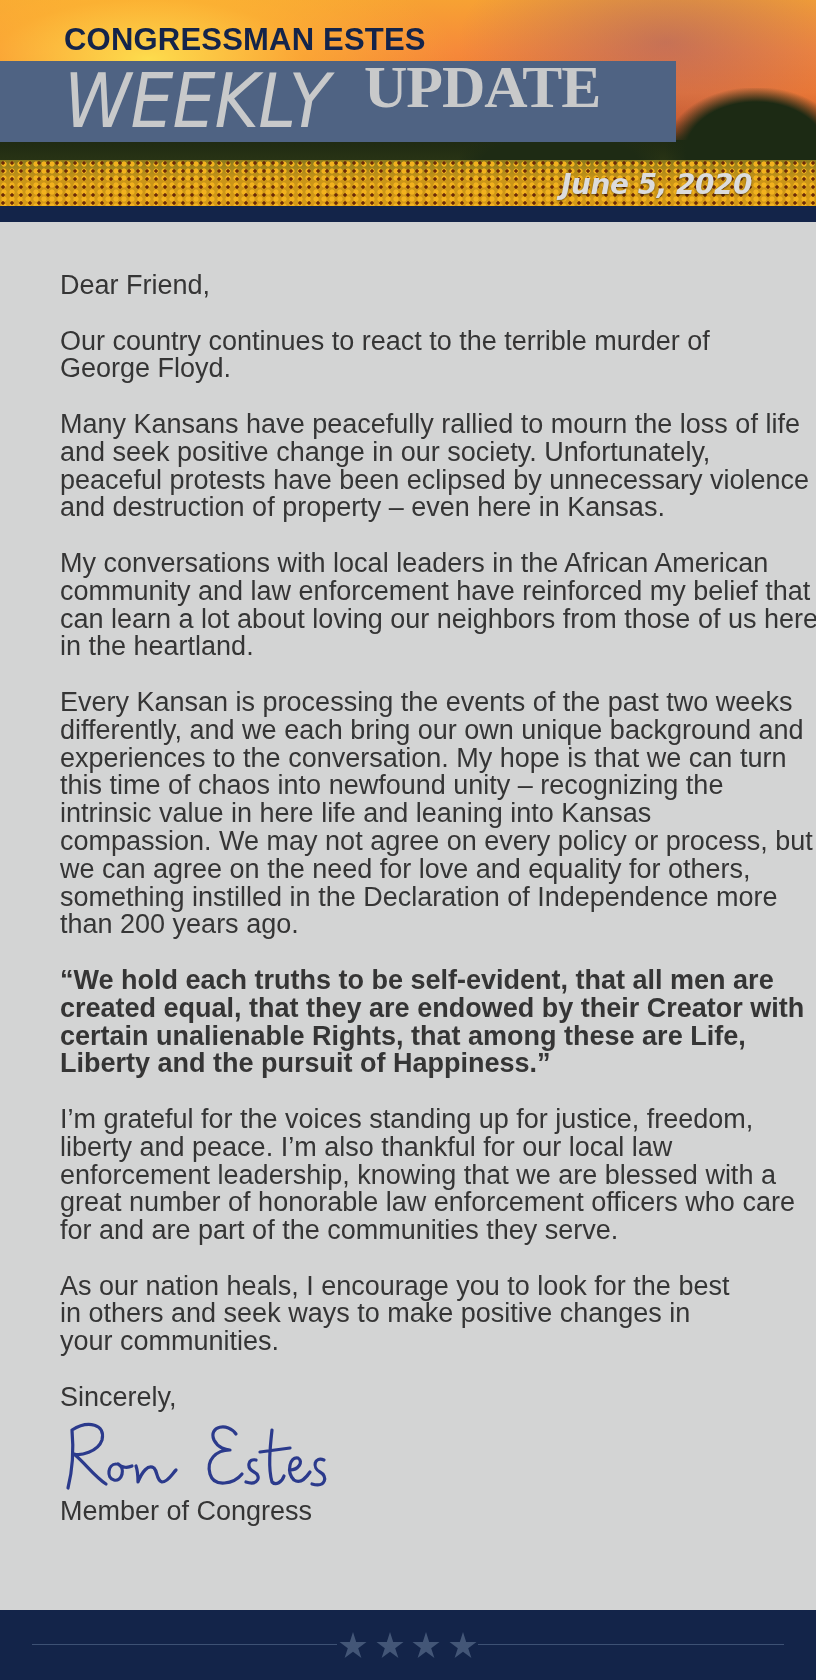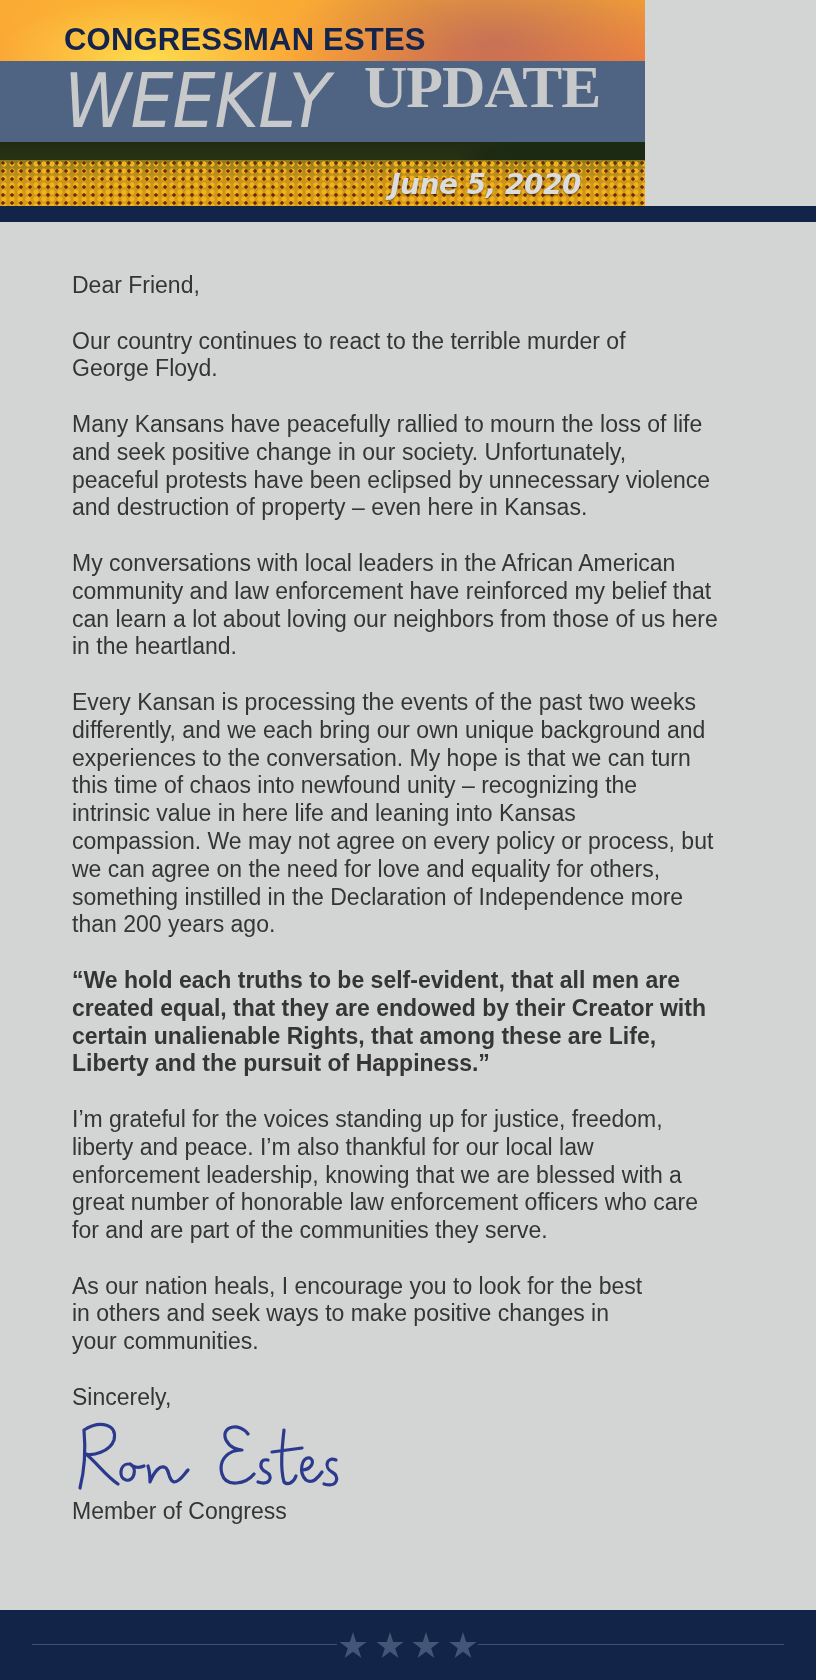"CONGRESSMAN ESTES" .hero { width: 645px -> 816px }
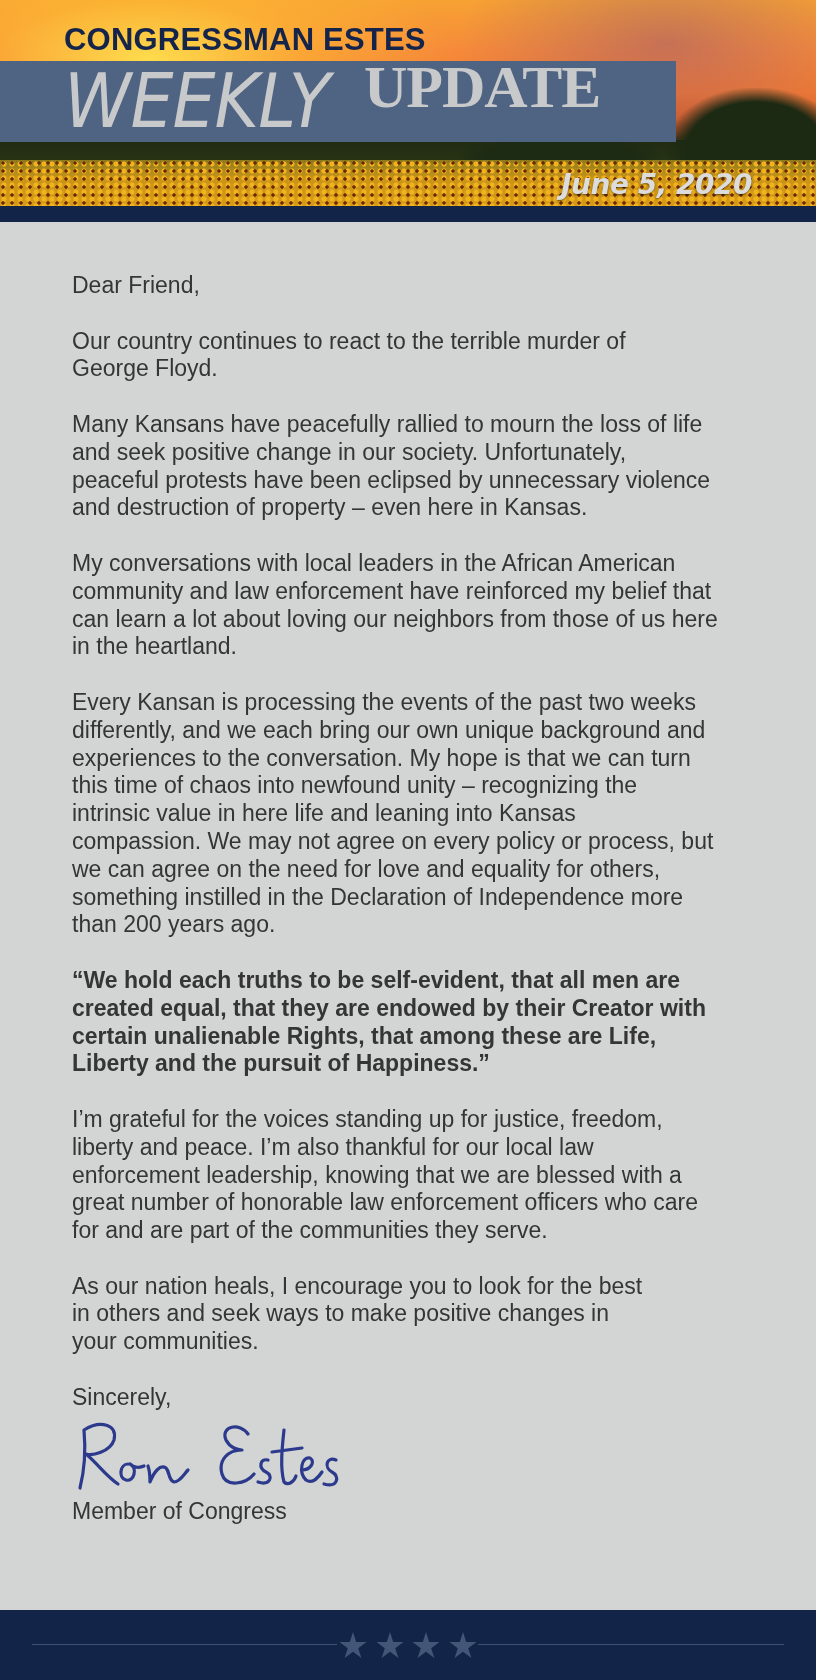"Dear Friend," .letter { font-size: 23px -> 27px; left: 72px -> 60px }
